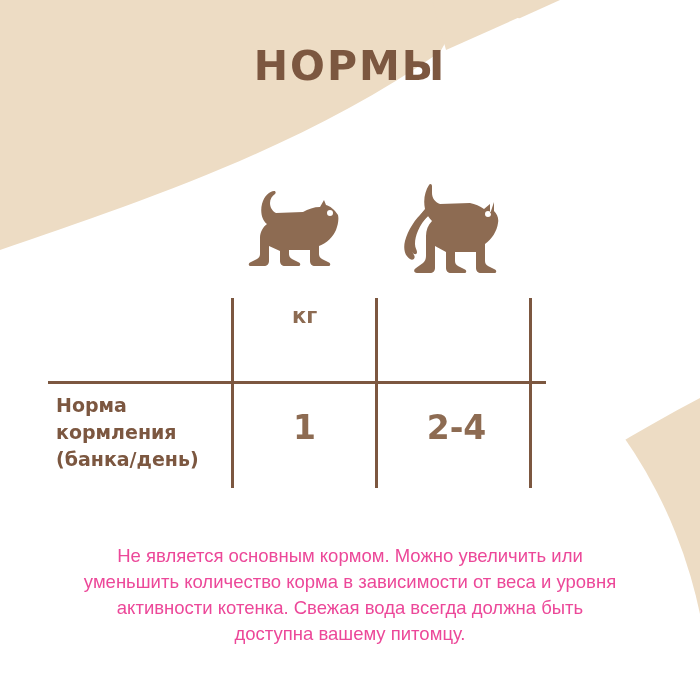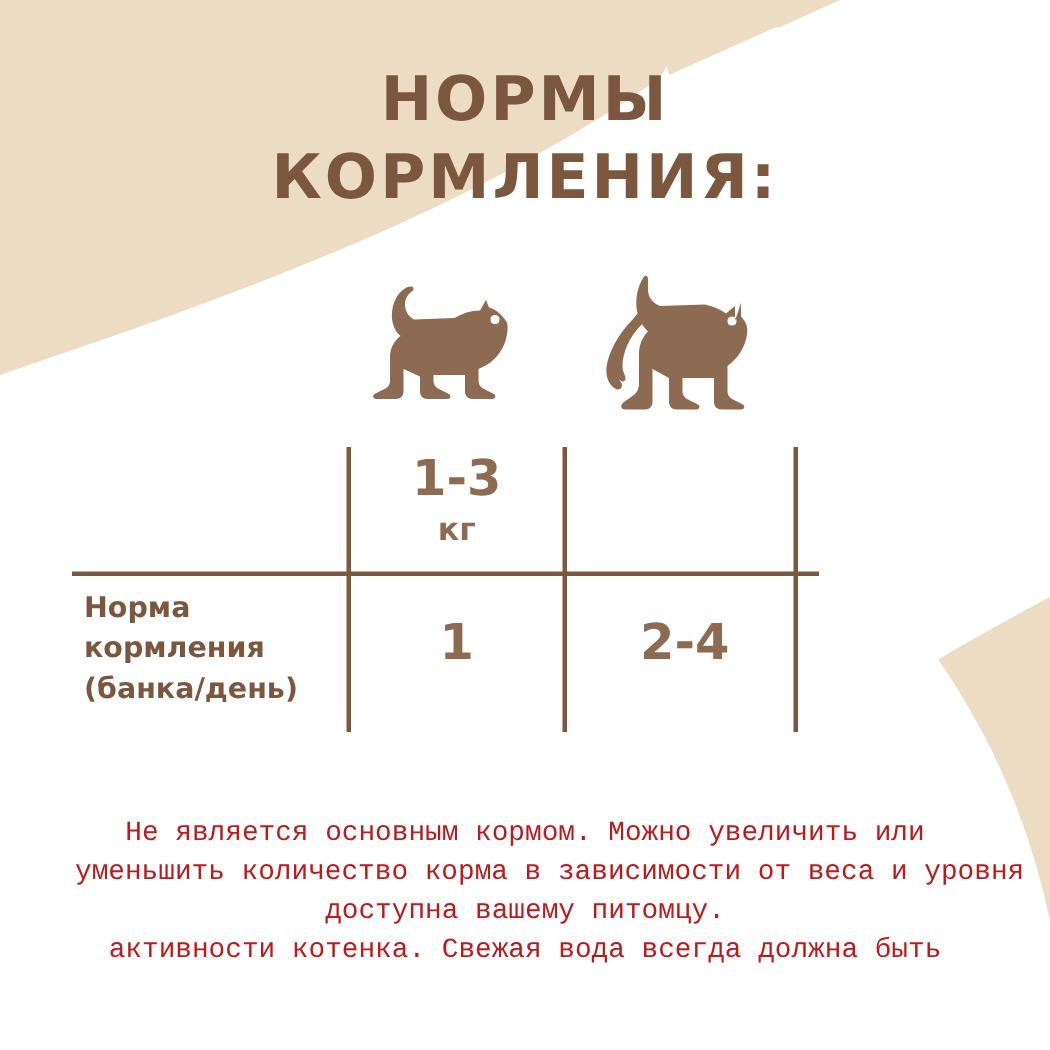"КОРМЛЕНИЯ:" span.title-line { html: <span>КОРМЛЕНИЯ:</span> -> none }
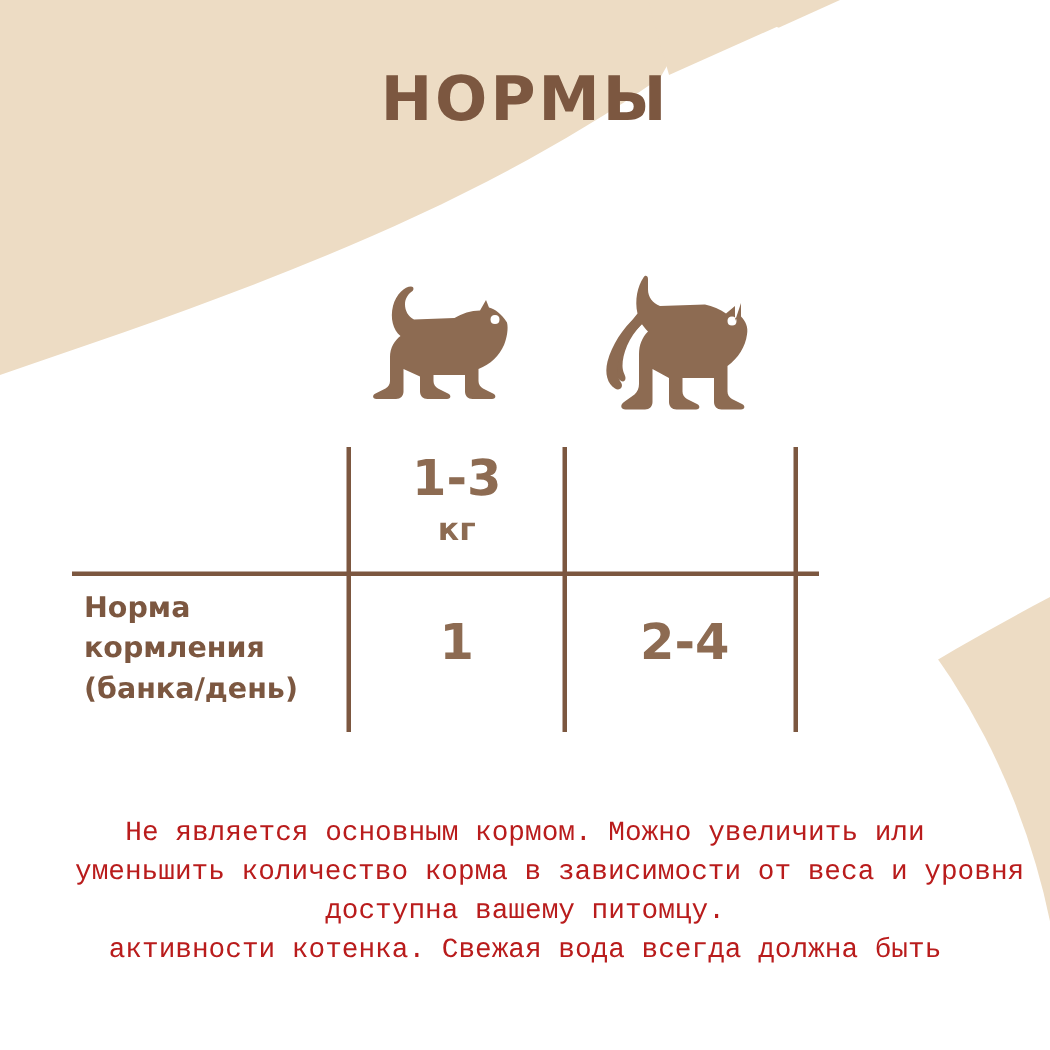"1-3" span.v-big { html: <span>1-3</span> -> none }
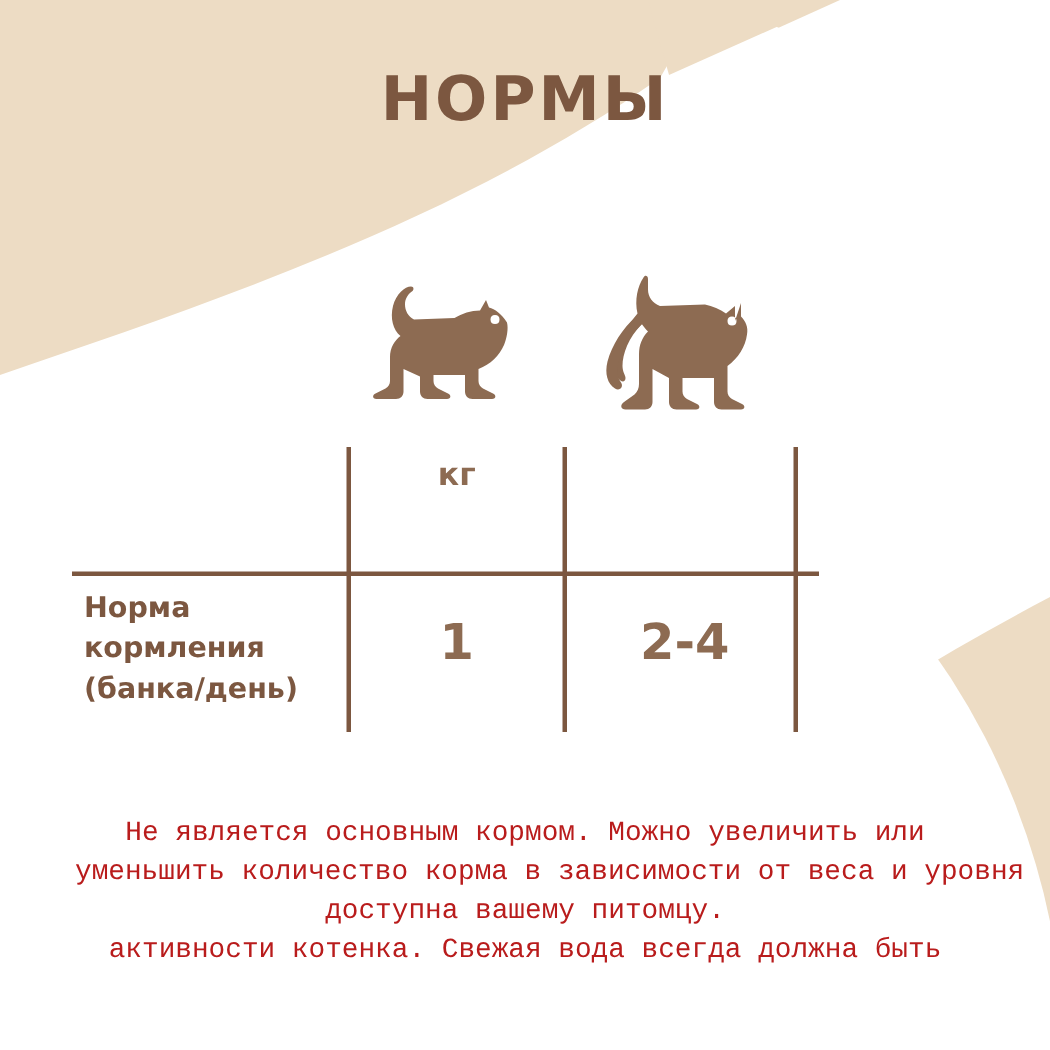"Не является основным кормом. Можно" .note { color: #b91c1c -> #ec4899; font-family: Liberation Mono, monospace -> Liberation Sans, sans-serif }
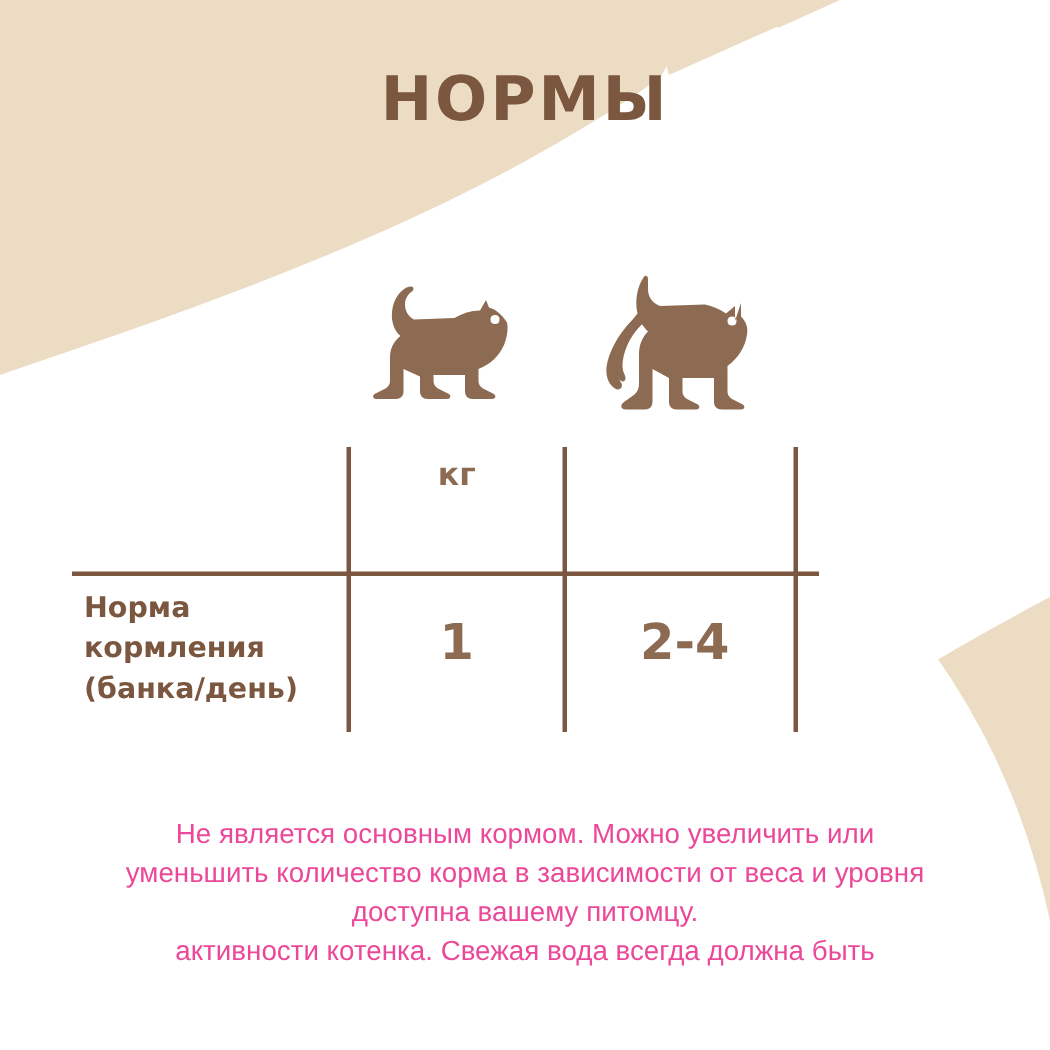"доступна вашему питомцу." span { order: before "активности котенка. Свежая вода всегда" -> after "активности котенка. Свежая вода всегда" }
